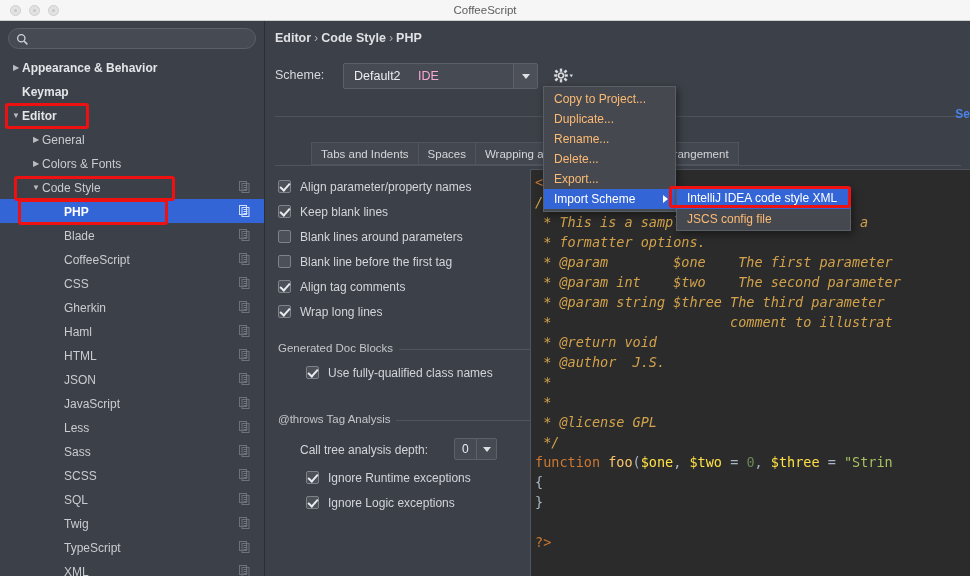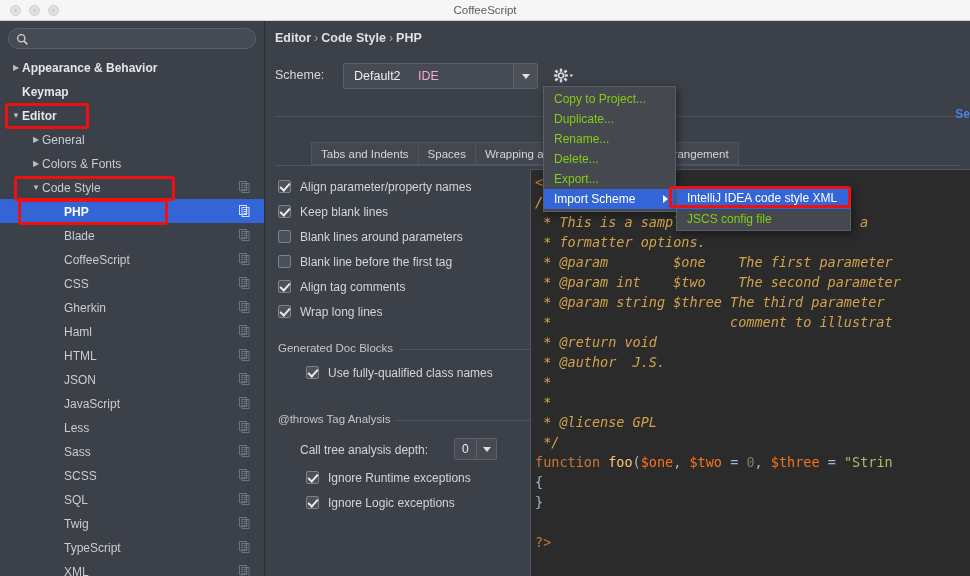"Copy to Project..." .mi { color: #84cc16 -> #fdba74 }
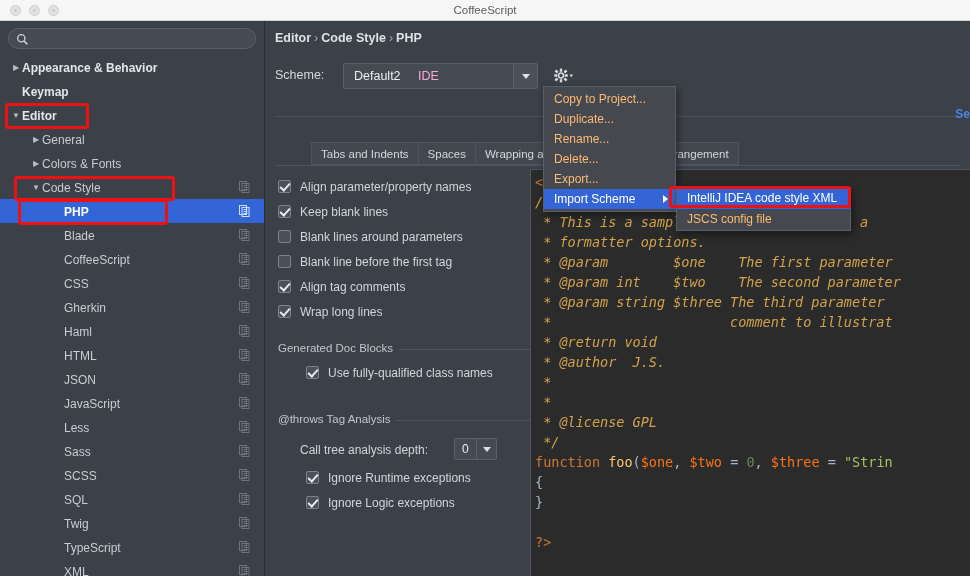"$one" .c-var { color: #f97316 -> #fde047 }
